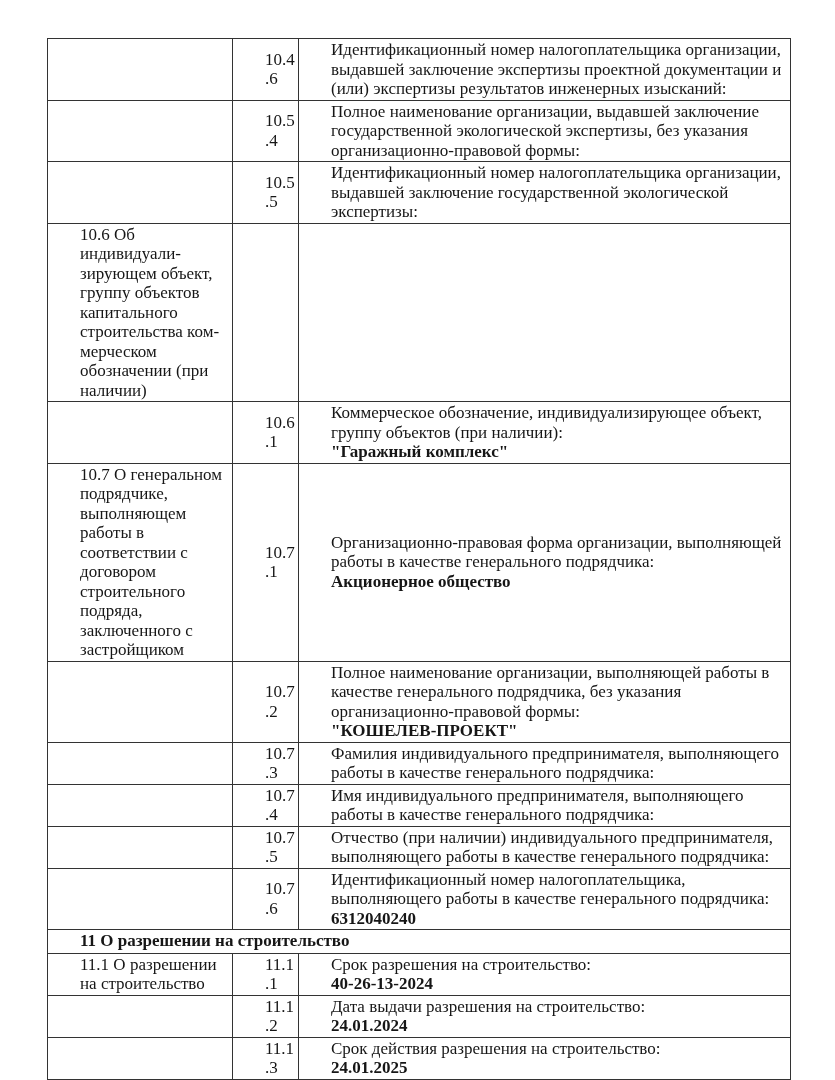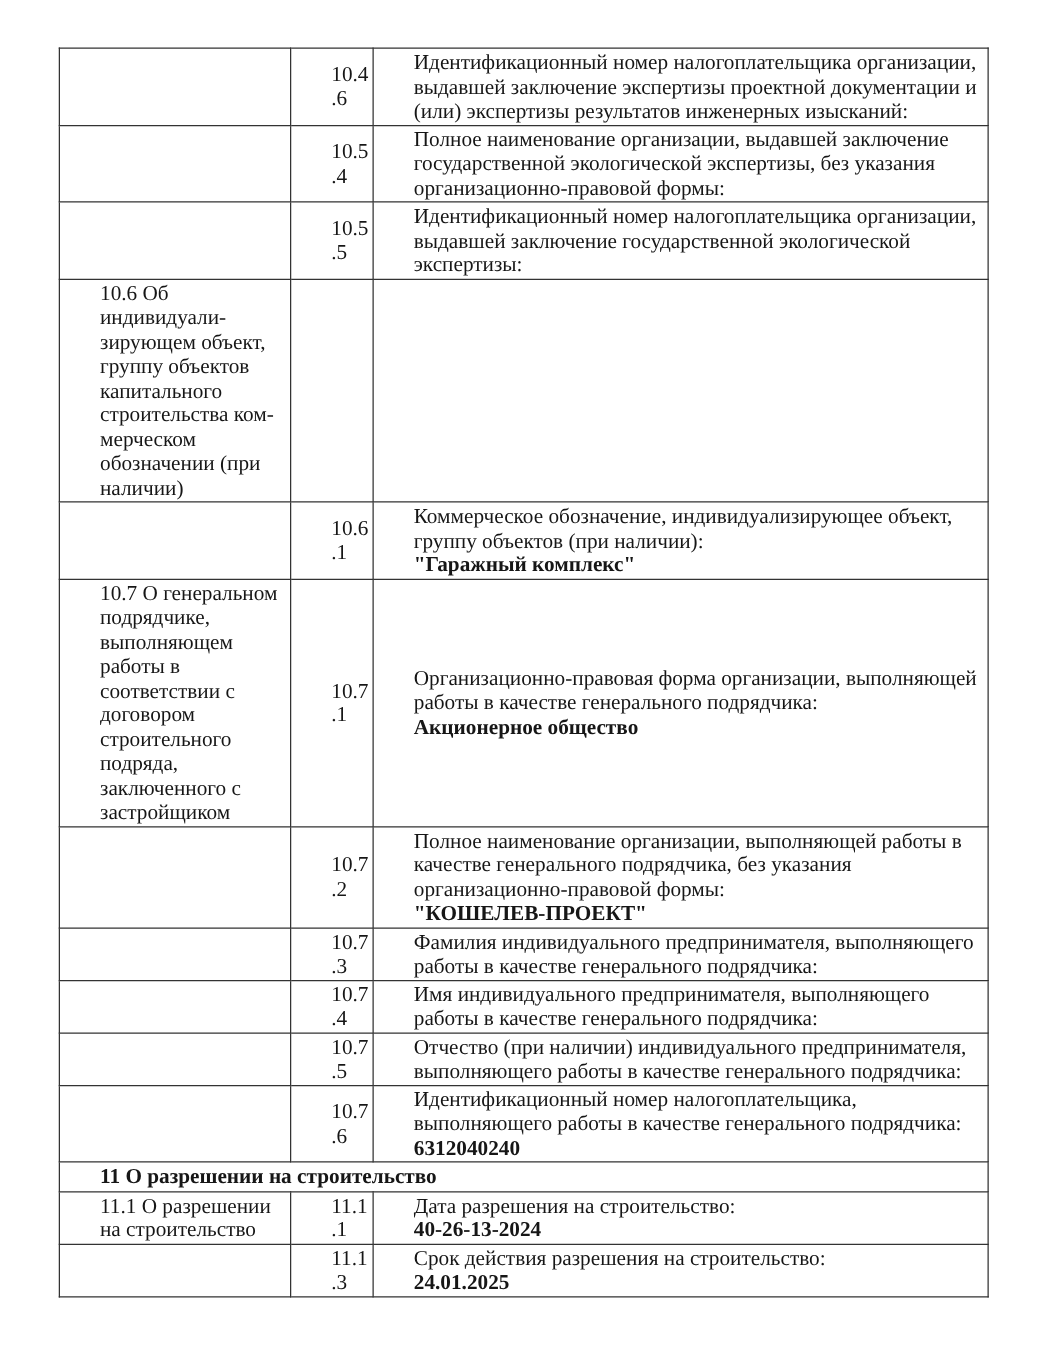"Дата разрешения на строительство:" div.item-label { text: Дата -> Срок }
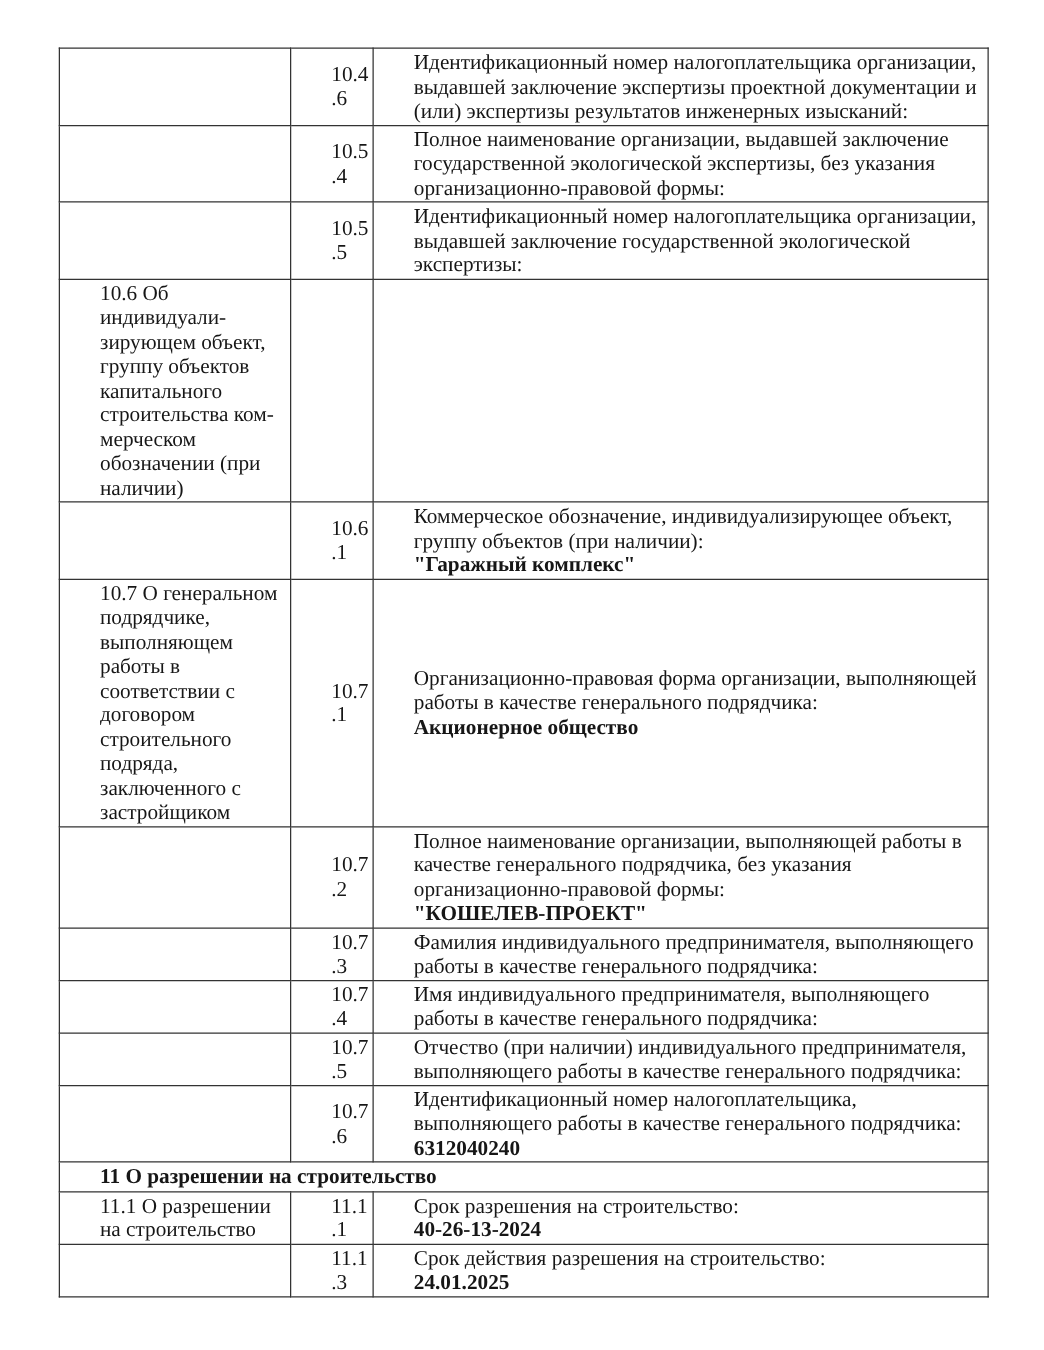"11.1.2" tr { html: none -> <tr> <td></td> <td>11.1.2</td> <td> <div>Дата выдачи разрешения на строительство:</div> <div>24.01.2024</div> </td> </tr> }
